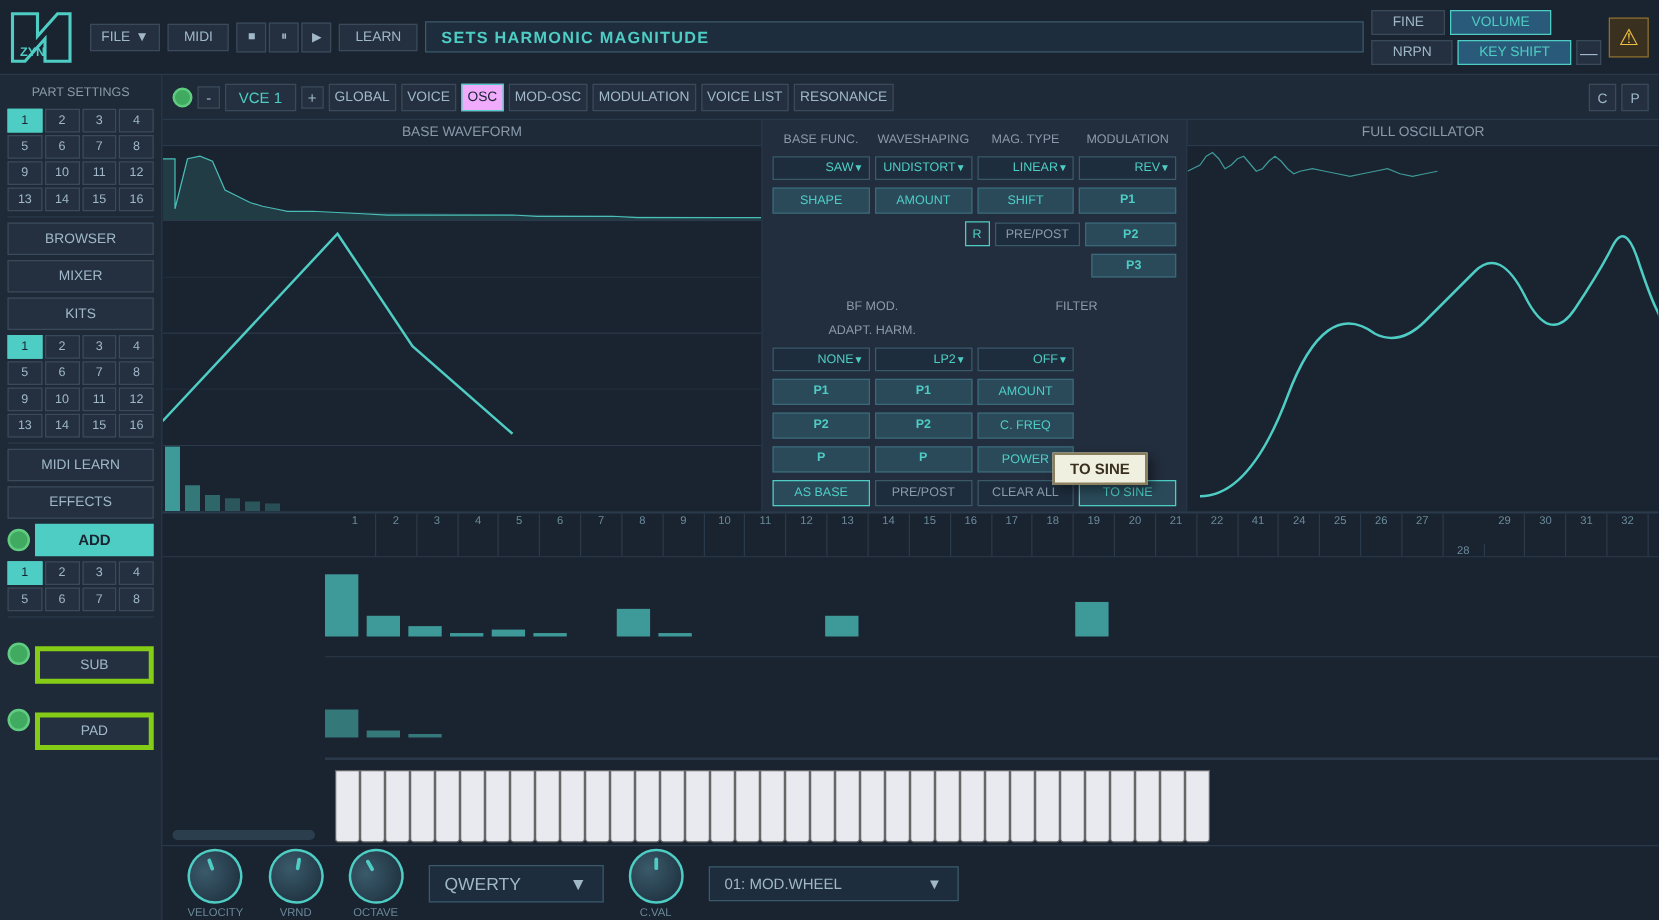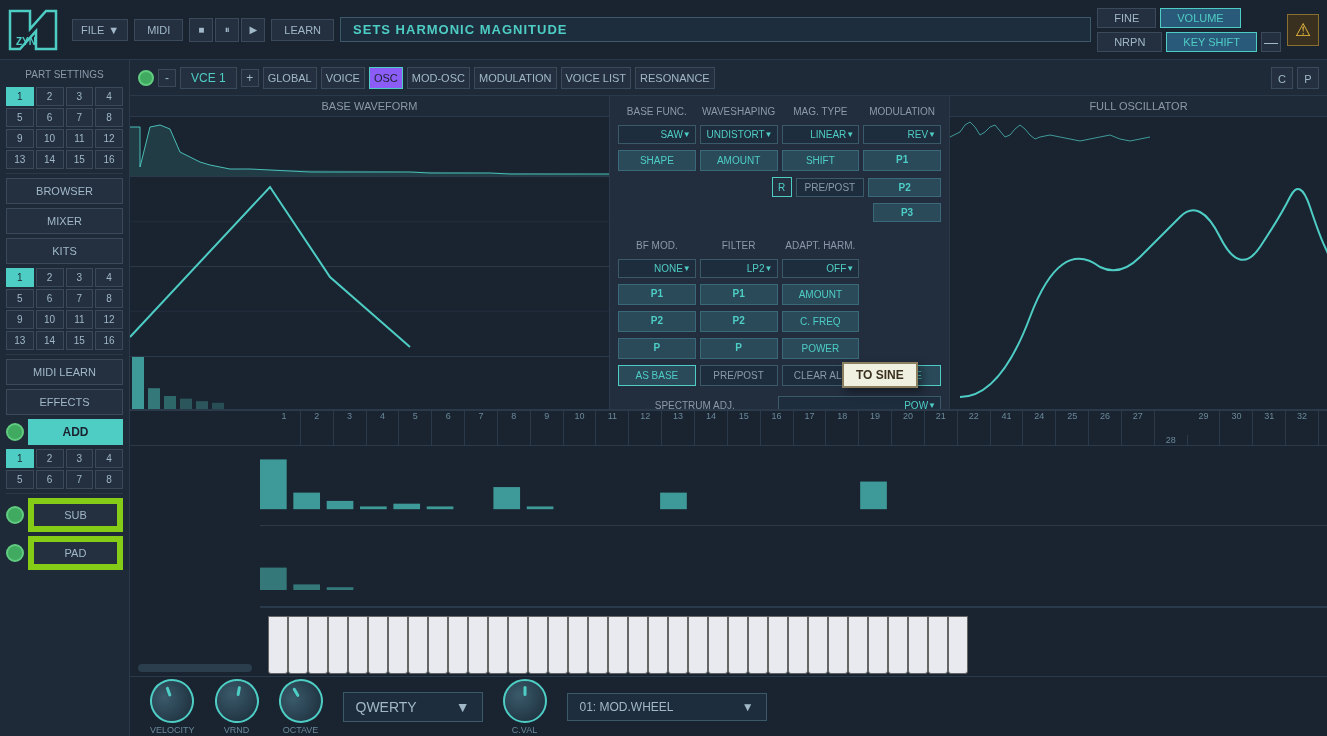"OSC" .nav-tab-active { background: #8b5cf6 -> #f0abfc }
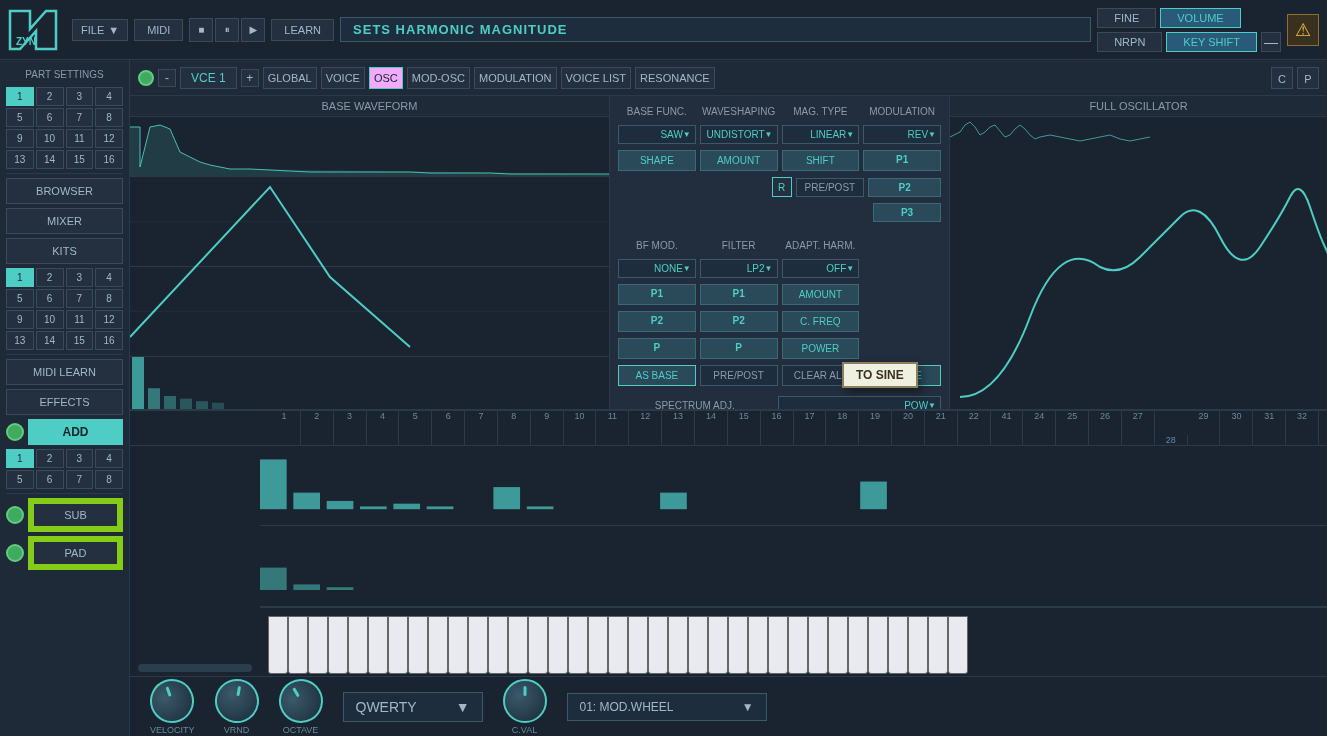"BF MOD." div { grid-template-columns: 1fr 1fr 1fr 1fr -> 1fr 1fr }
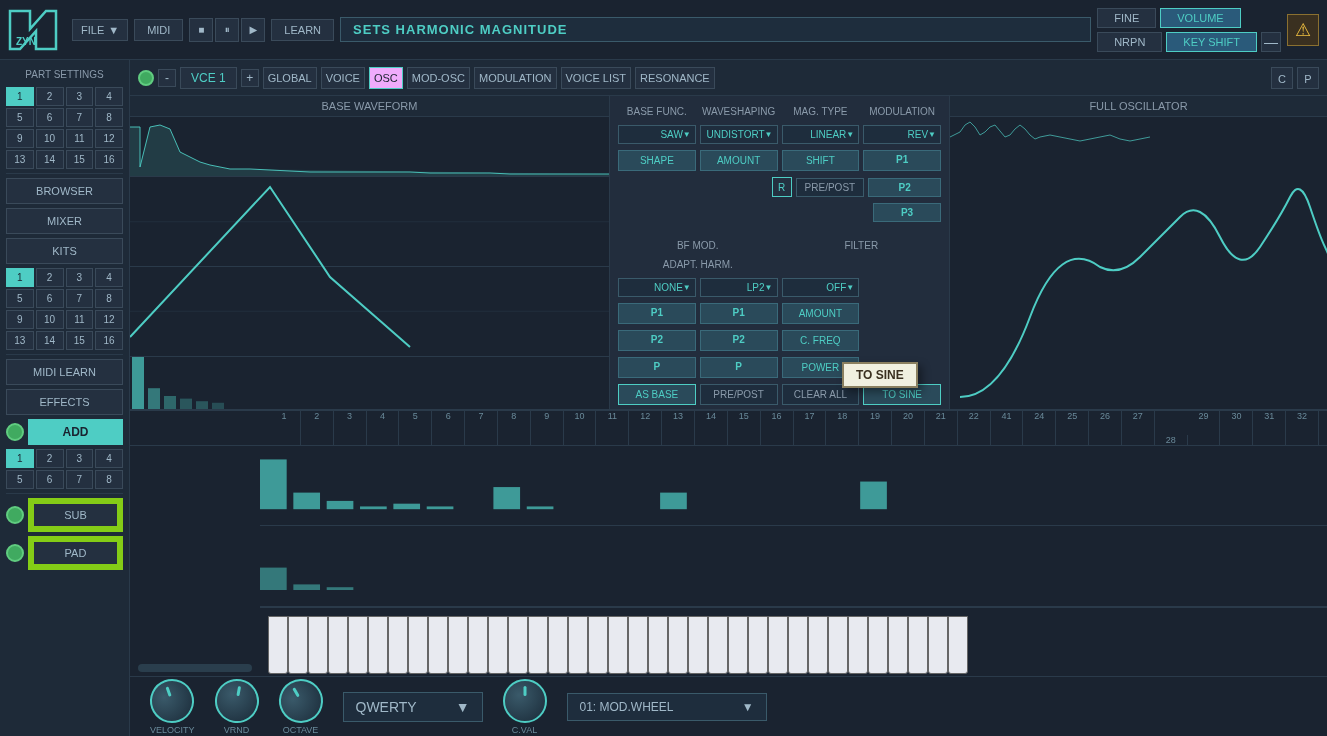"SUB" .sub-pad-label { border: 6px solid #84cc16 -> 4px solid #84cc16; margin-top: none -> 19px }
